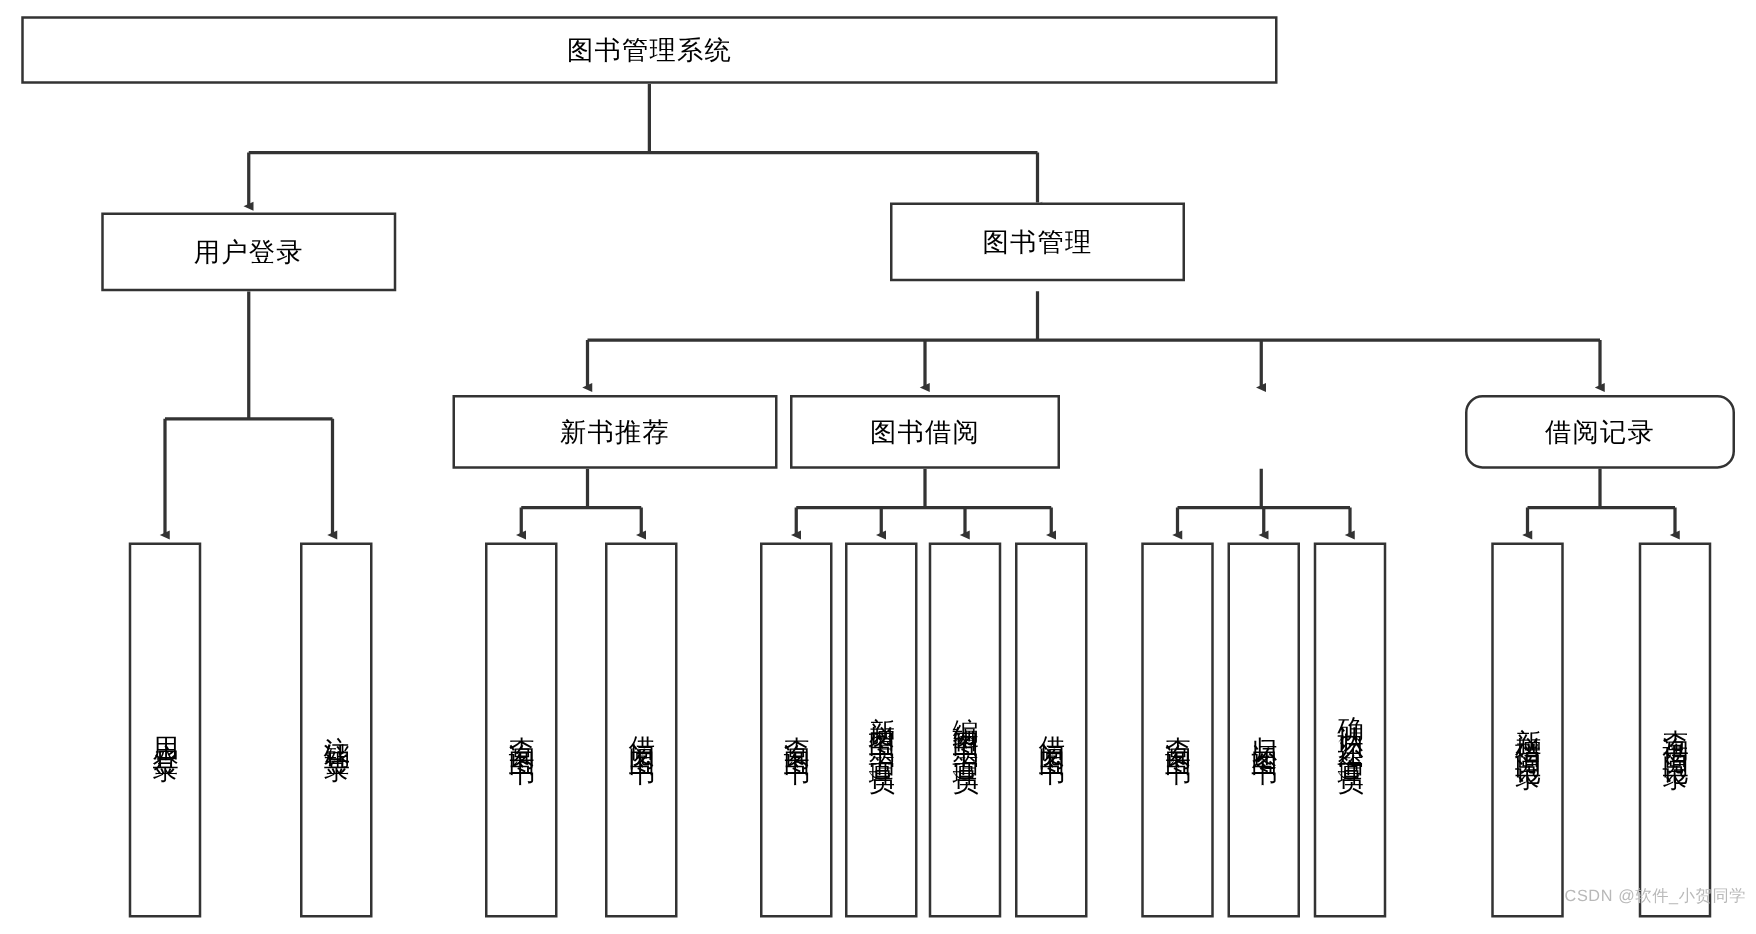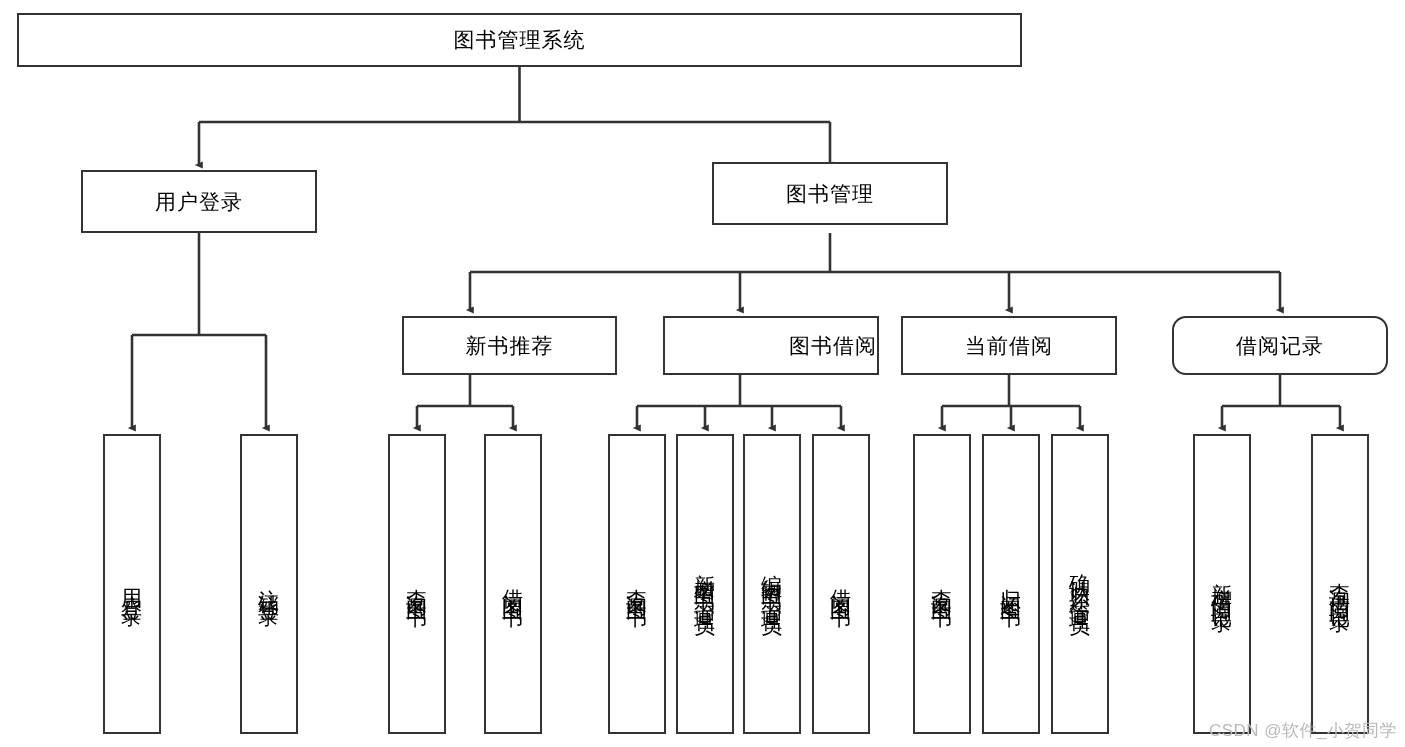"新书推荐" div.node { margin-left: 40px -> none; width: 215px -> 260px }
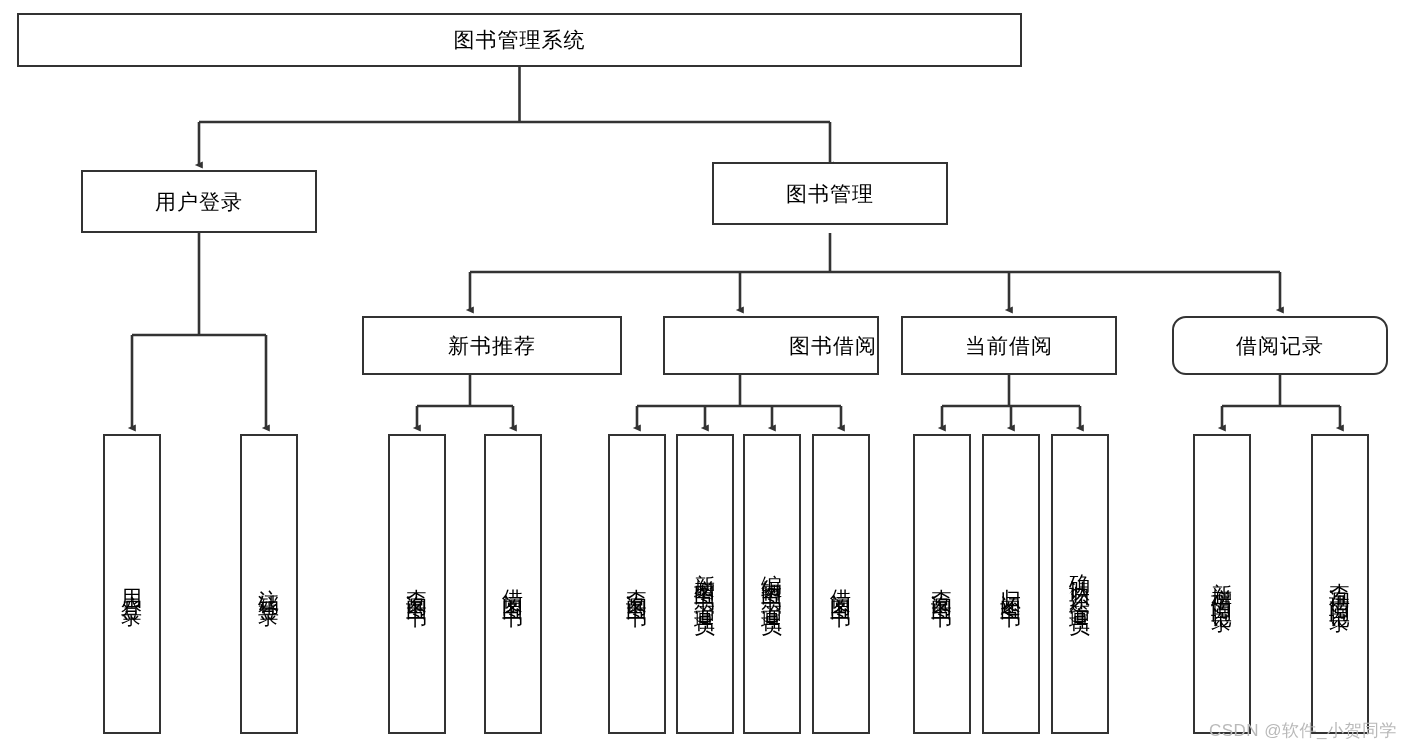"图书借阅" div.node { justify-content: flex-end -> none; left: 663px -> 632px }
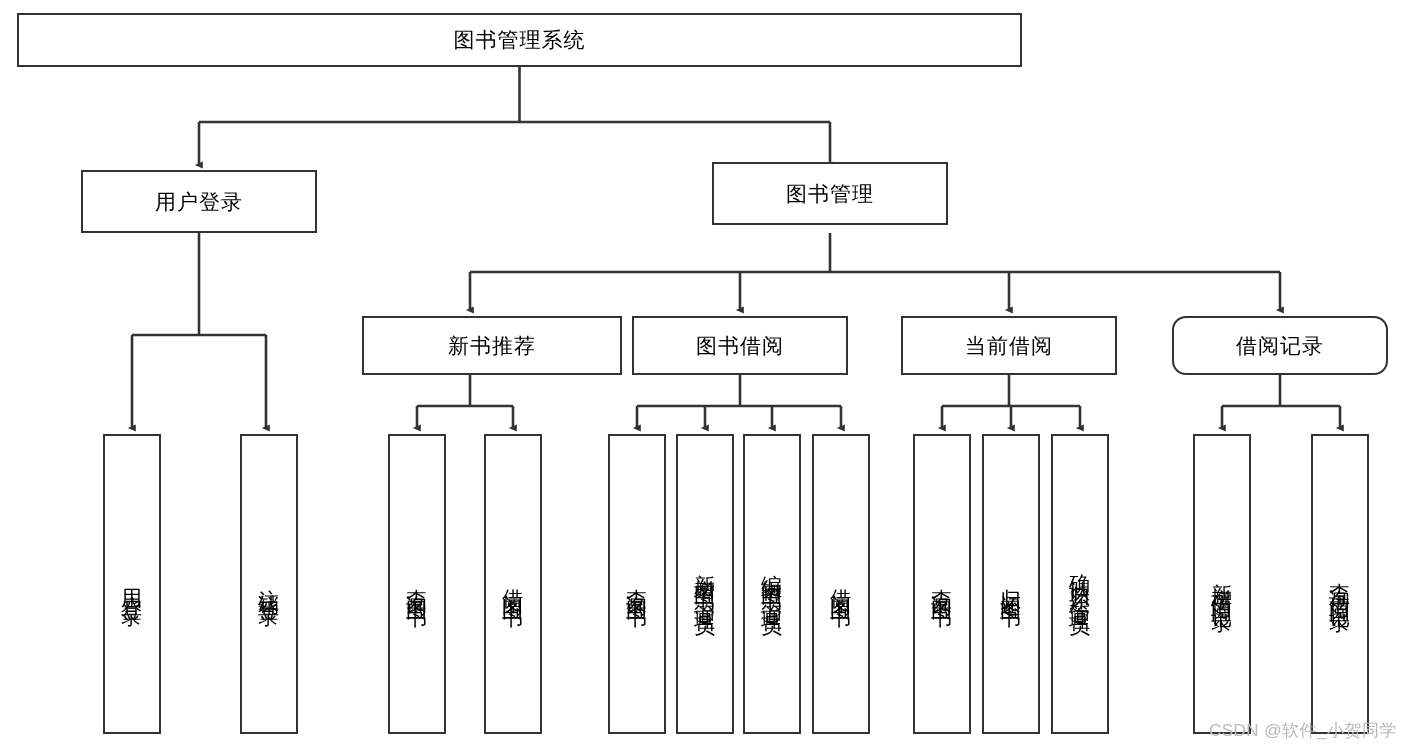"当前借阅" div.node { html: <div> <span>当前借阅</span> </div> -> none }
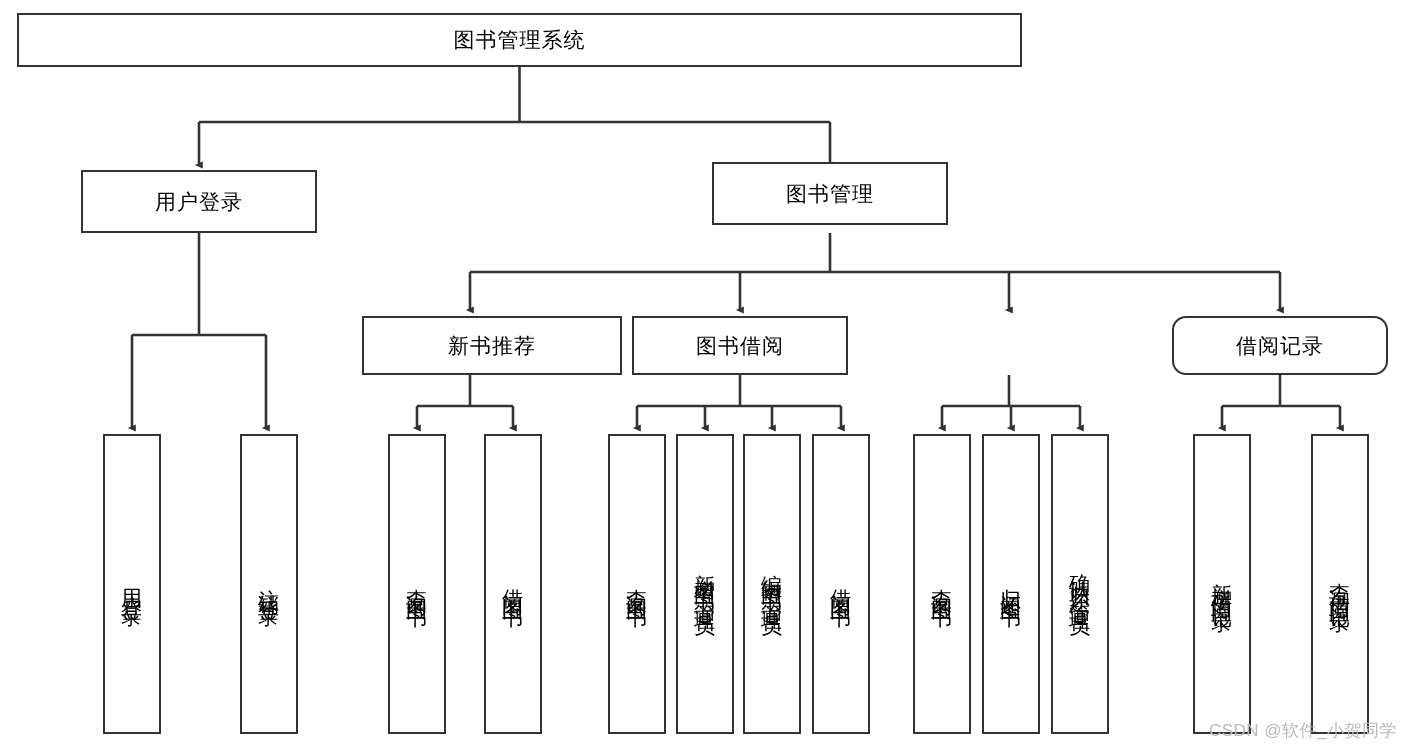"CSDN @软件_小贺同学" .watermark { bottom: 5px -> 21px; font-size: 17px -> 13px }
